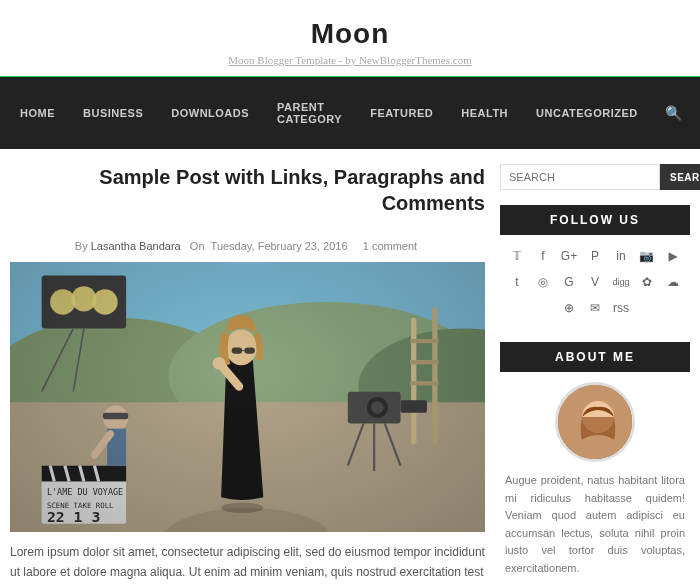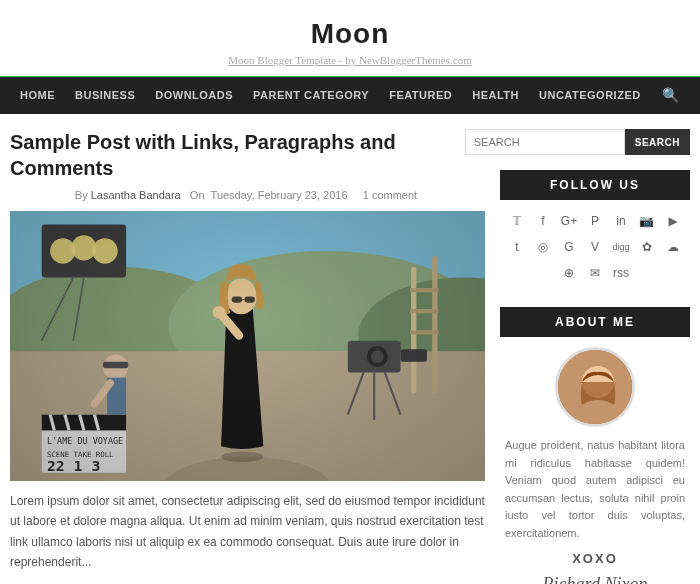"HOME" .nav-bar { align-items: flex-start -> center; gap: none -> 8px; padding: 0 10px -> 12px 10px }
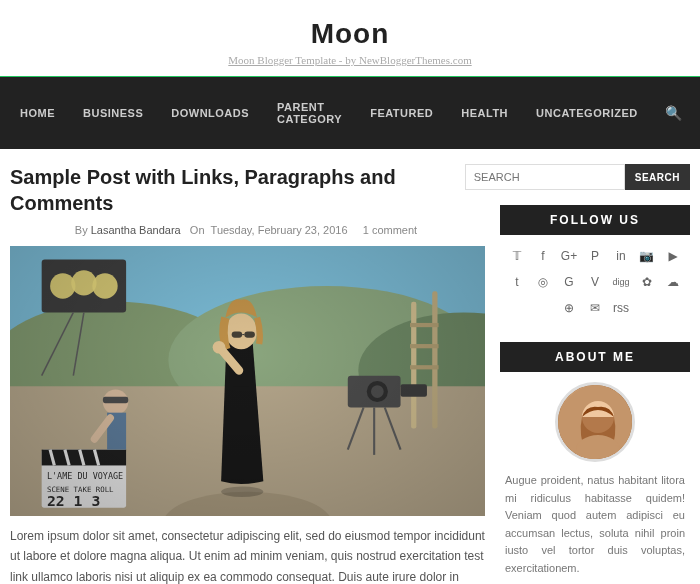"Sample Post with Links, Paragraphs" .post-title { margin-bottom: 8px -> 24px; text-align: left -> right }
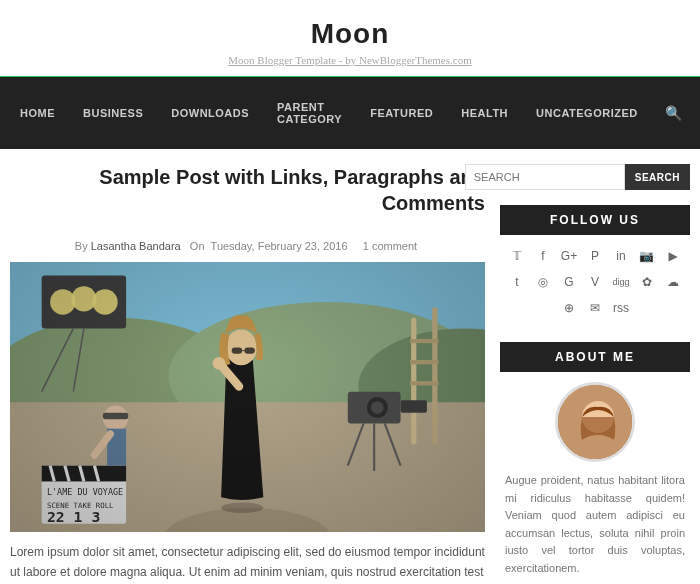"SEARCH" .sidebar-search { justify-content: flex-end -> none }
